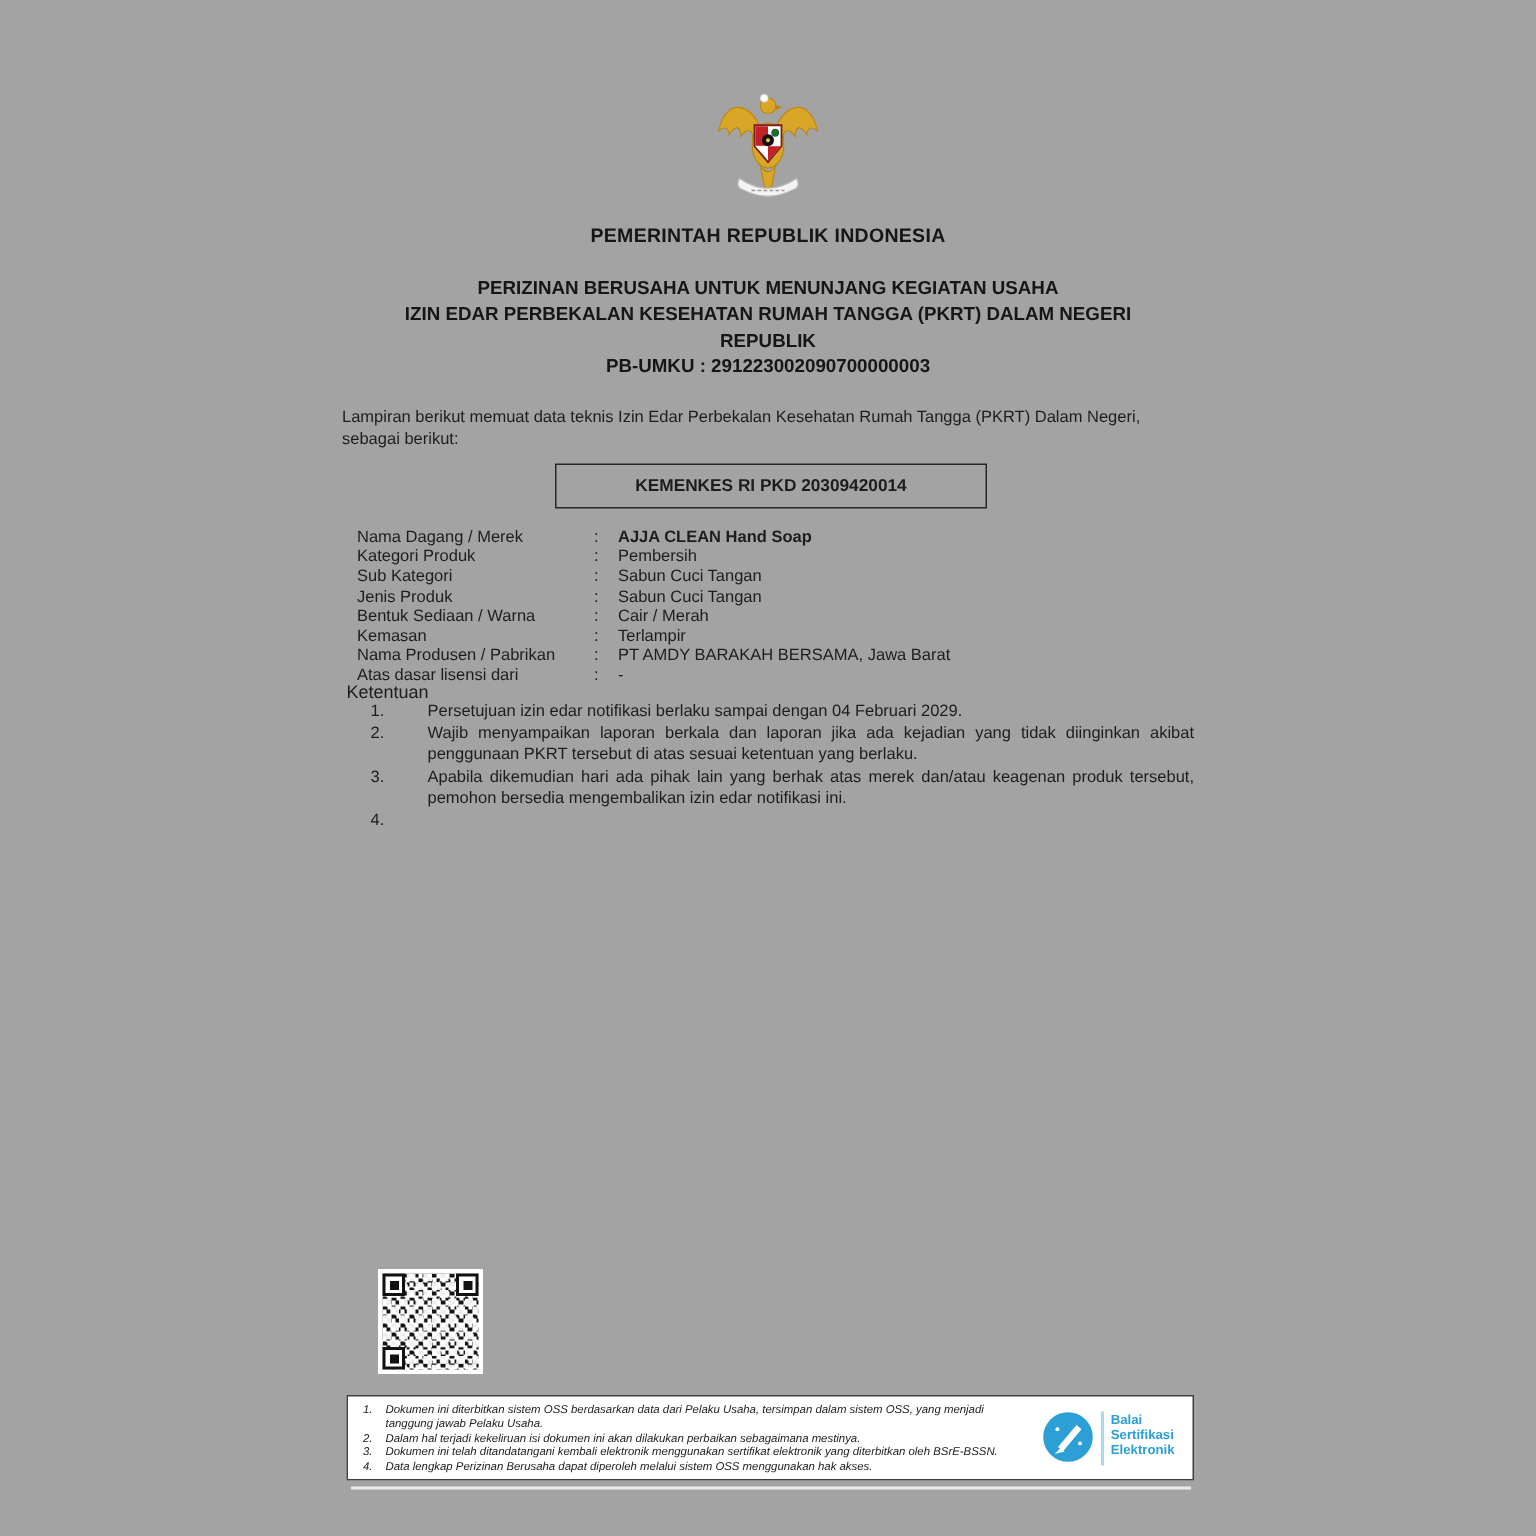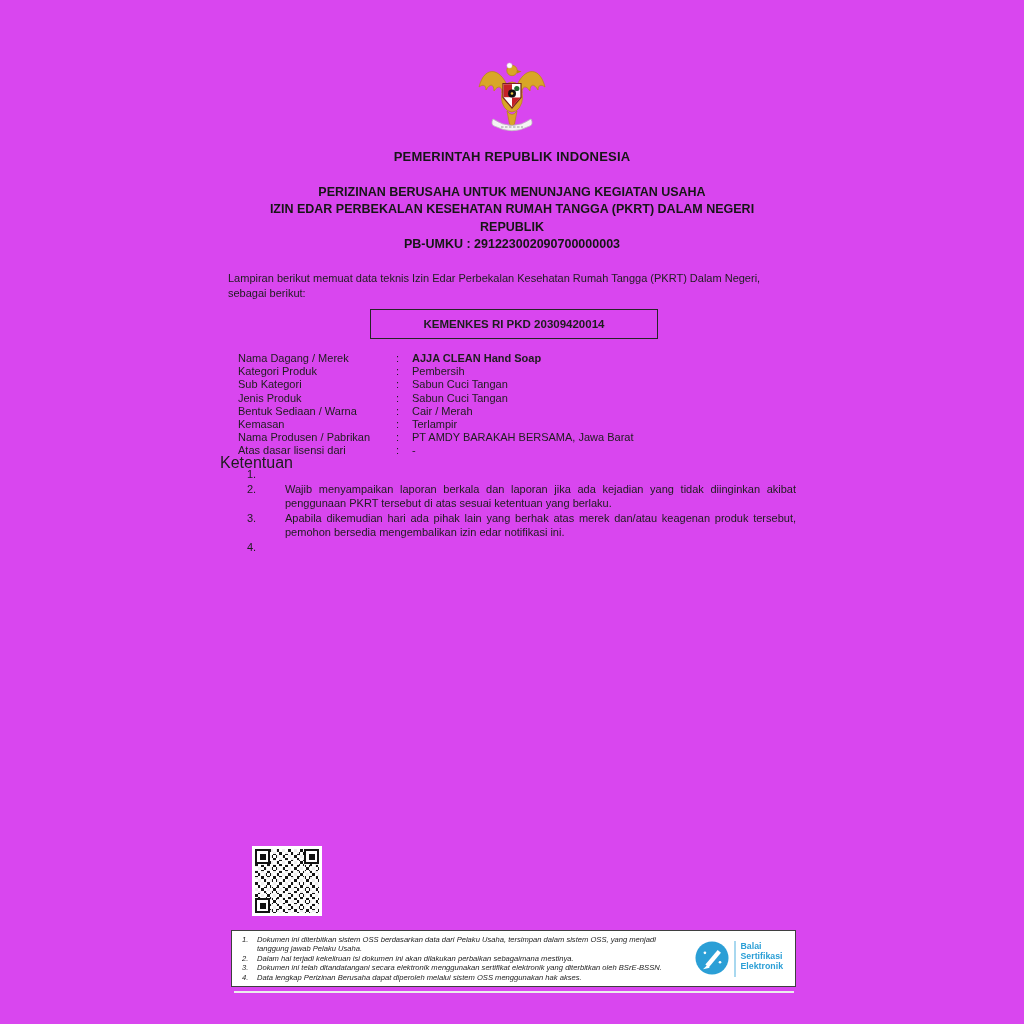"PEMERINTAH REPUBLIK INDONESIA" #doc { background: #d946ef -> #a3a3a3 }
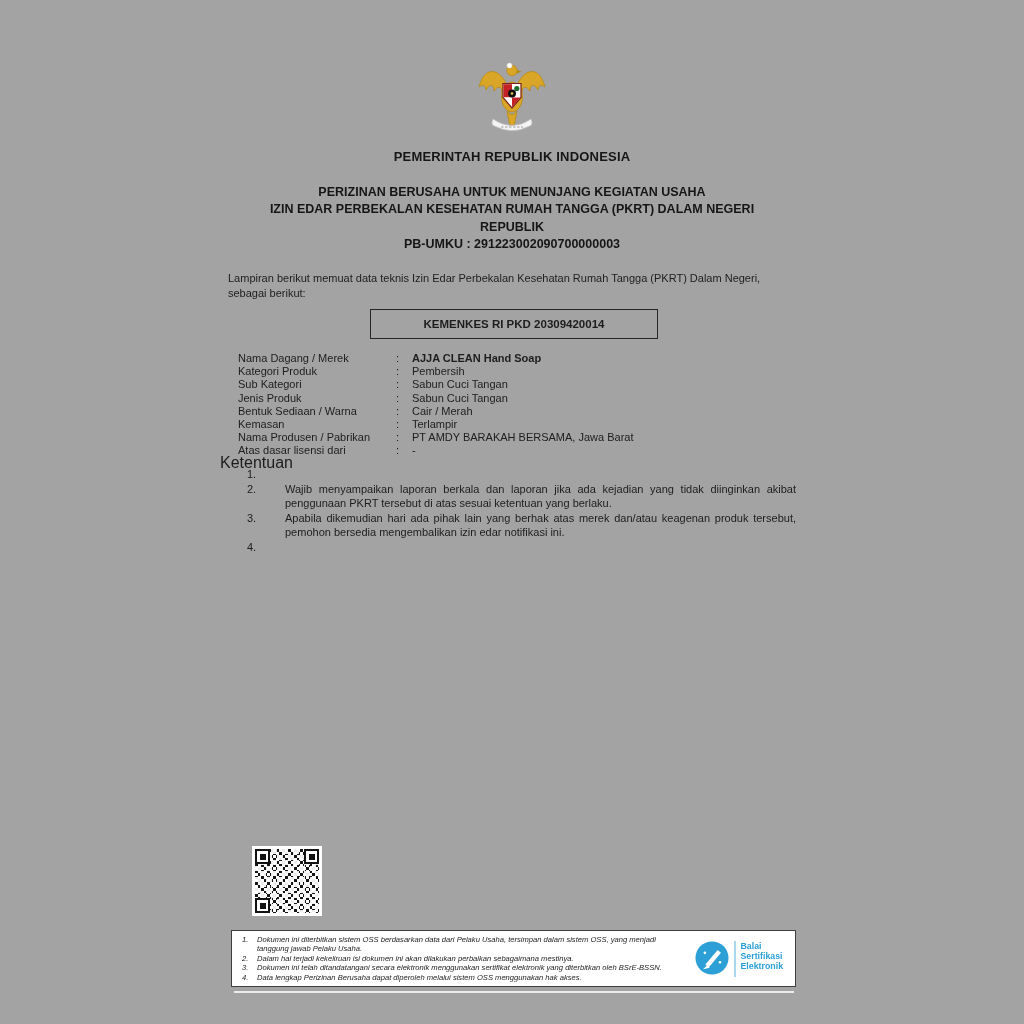"Ketentuan" .ket-heading { font-size: 16px -> 12px; left: 220px -> 231px }
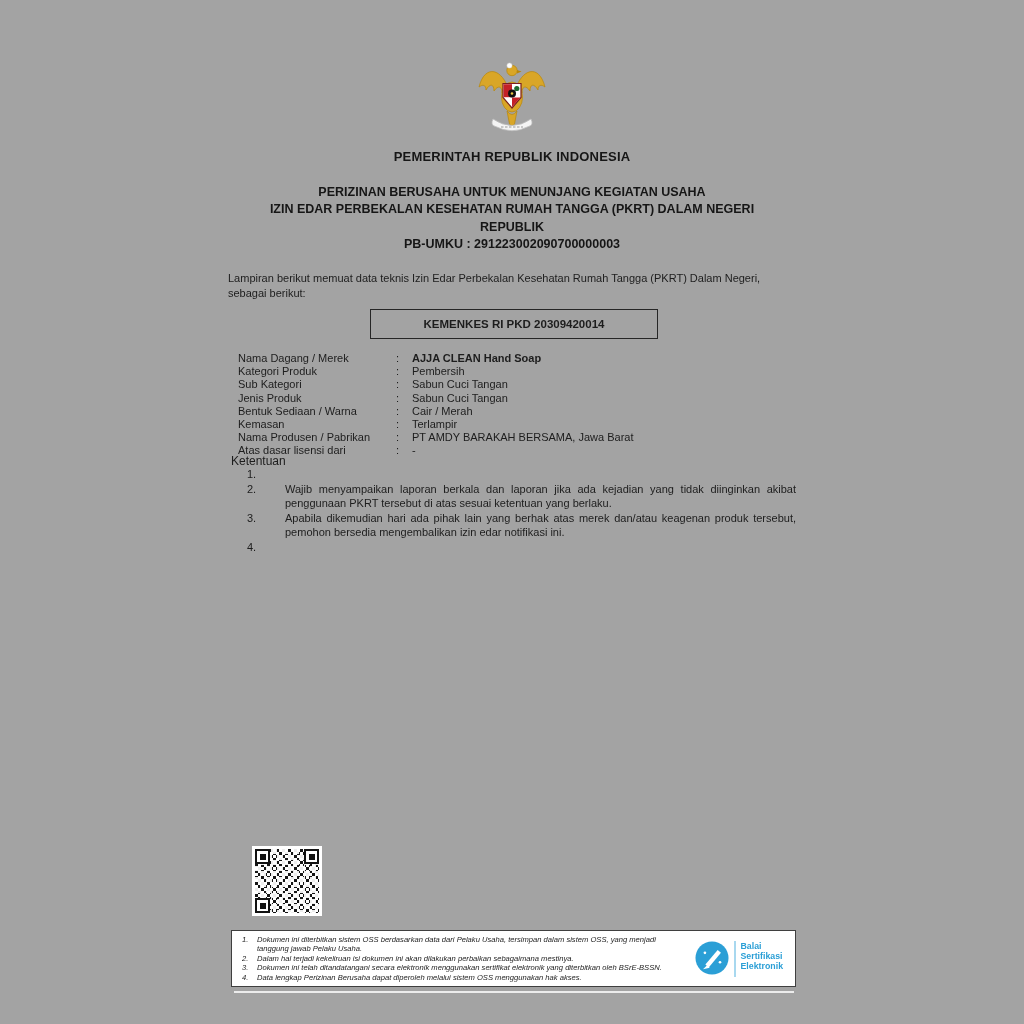"Persetujuan izin edar notifikasi berlaku" span.ktext { html: none -> <span>Persetujuan izin edar notifikasi berlaku sampai dengan 04 Februari 2029.</span> }
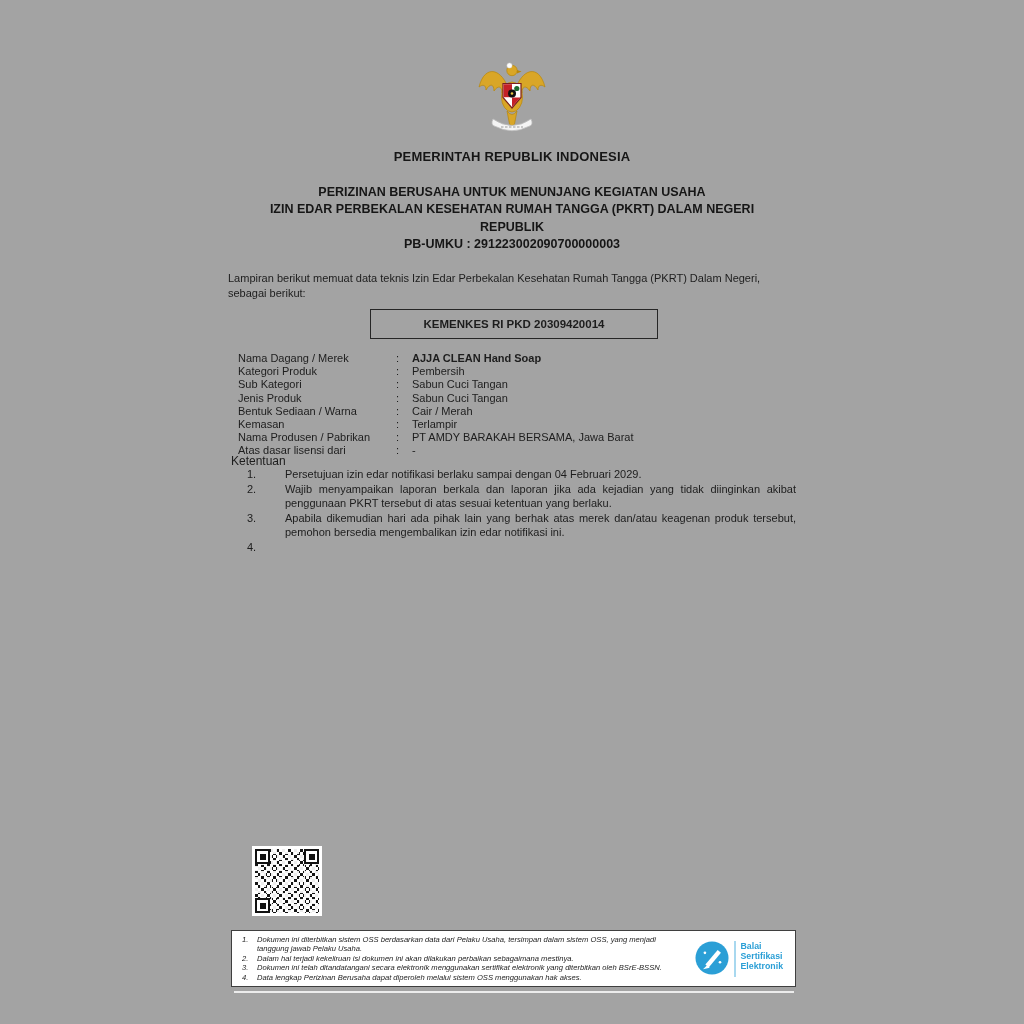"Dokumen ini telah ditandatangani secara" span.ntext { text: secara -> kembali }
